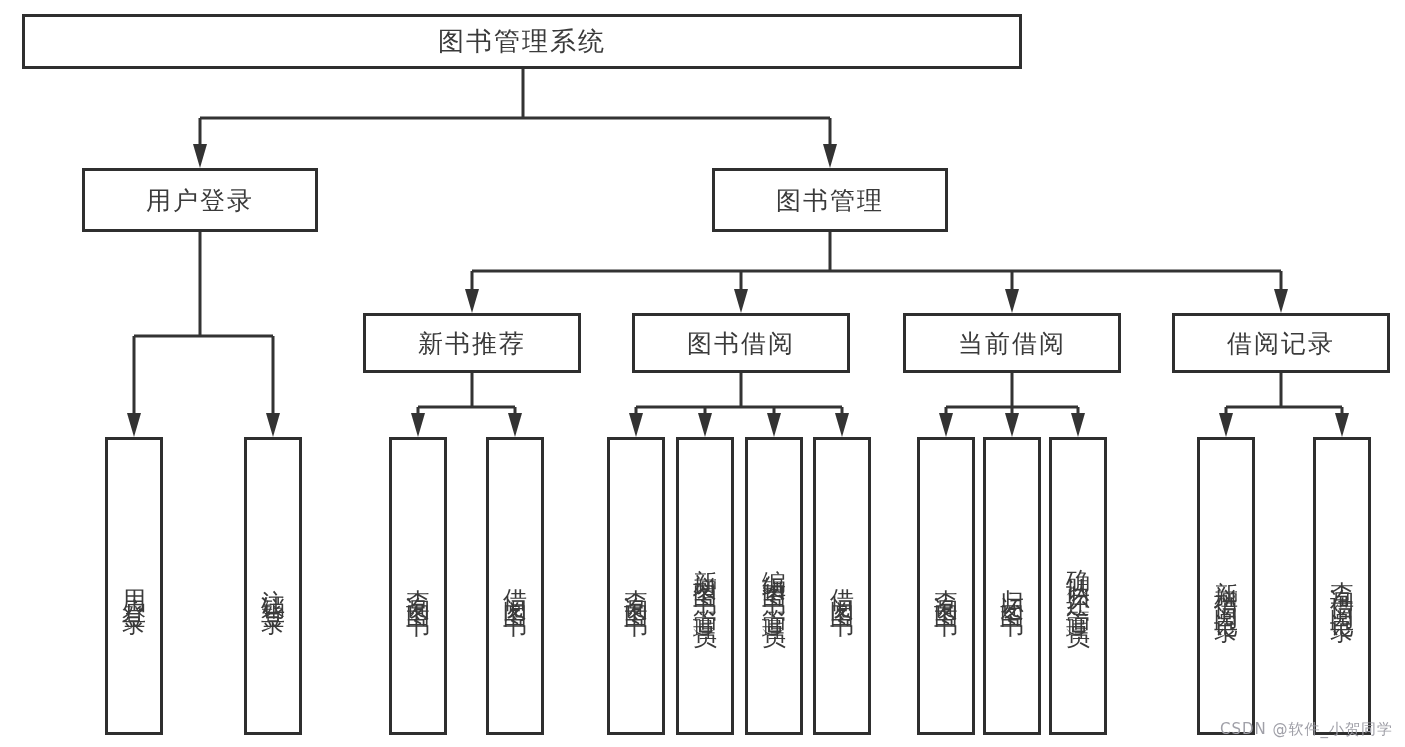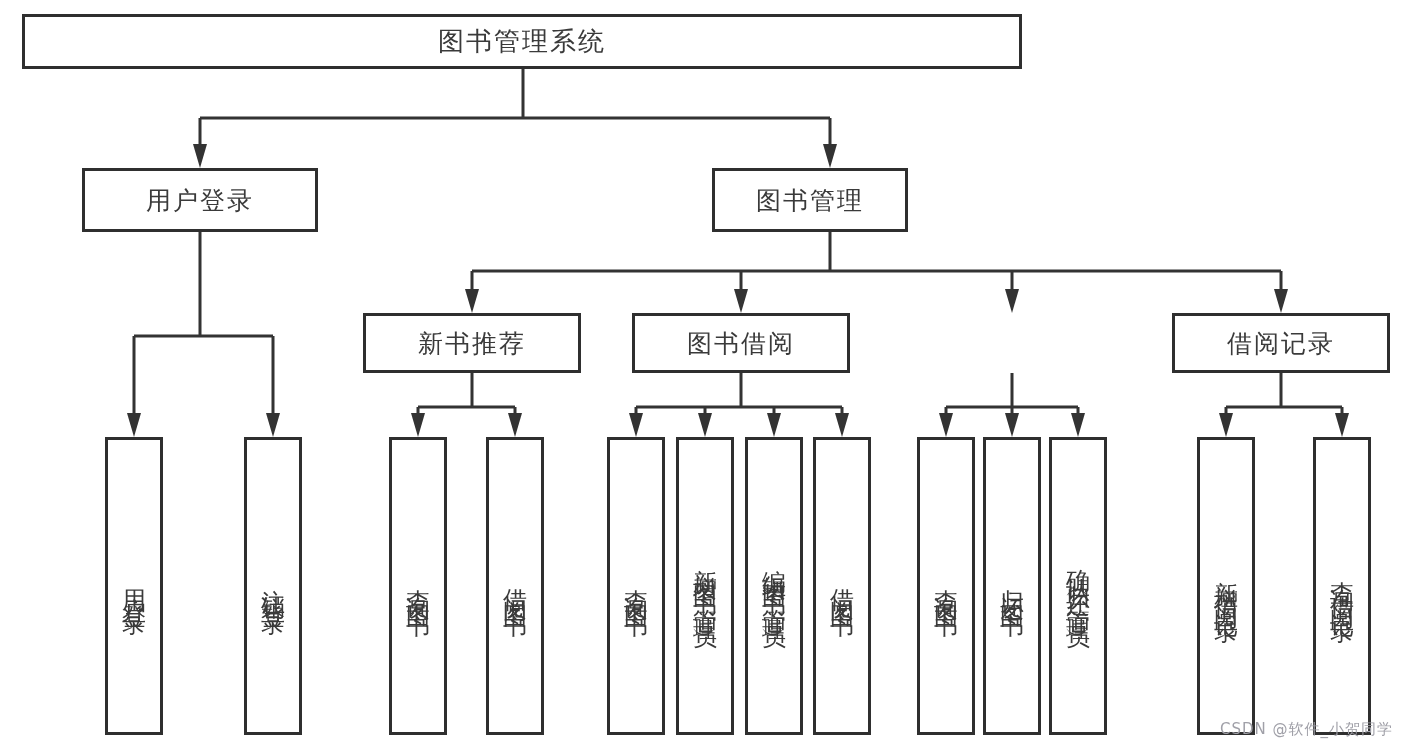"图书管理" div.hbox { width: 196px -> 236px }
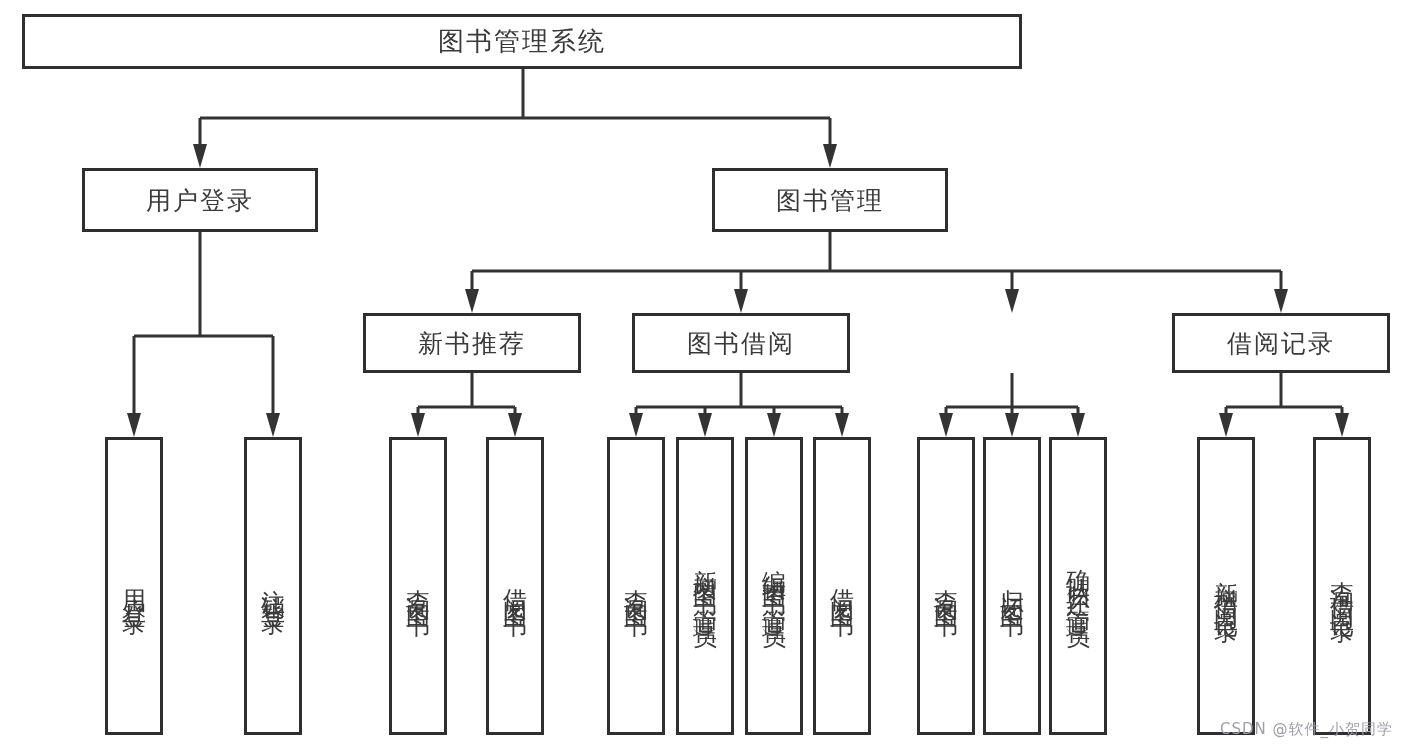"当前借阅" div.hbox { html: none -> <div>当前借阅</div> }
